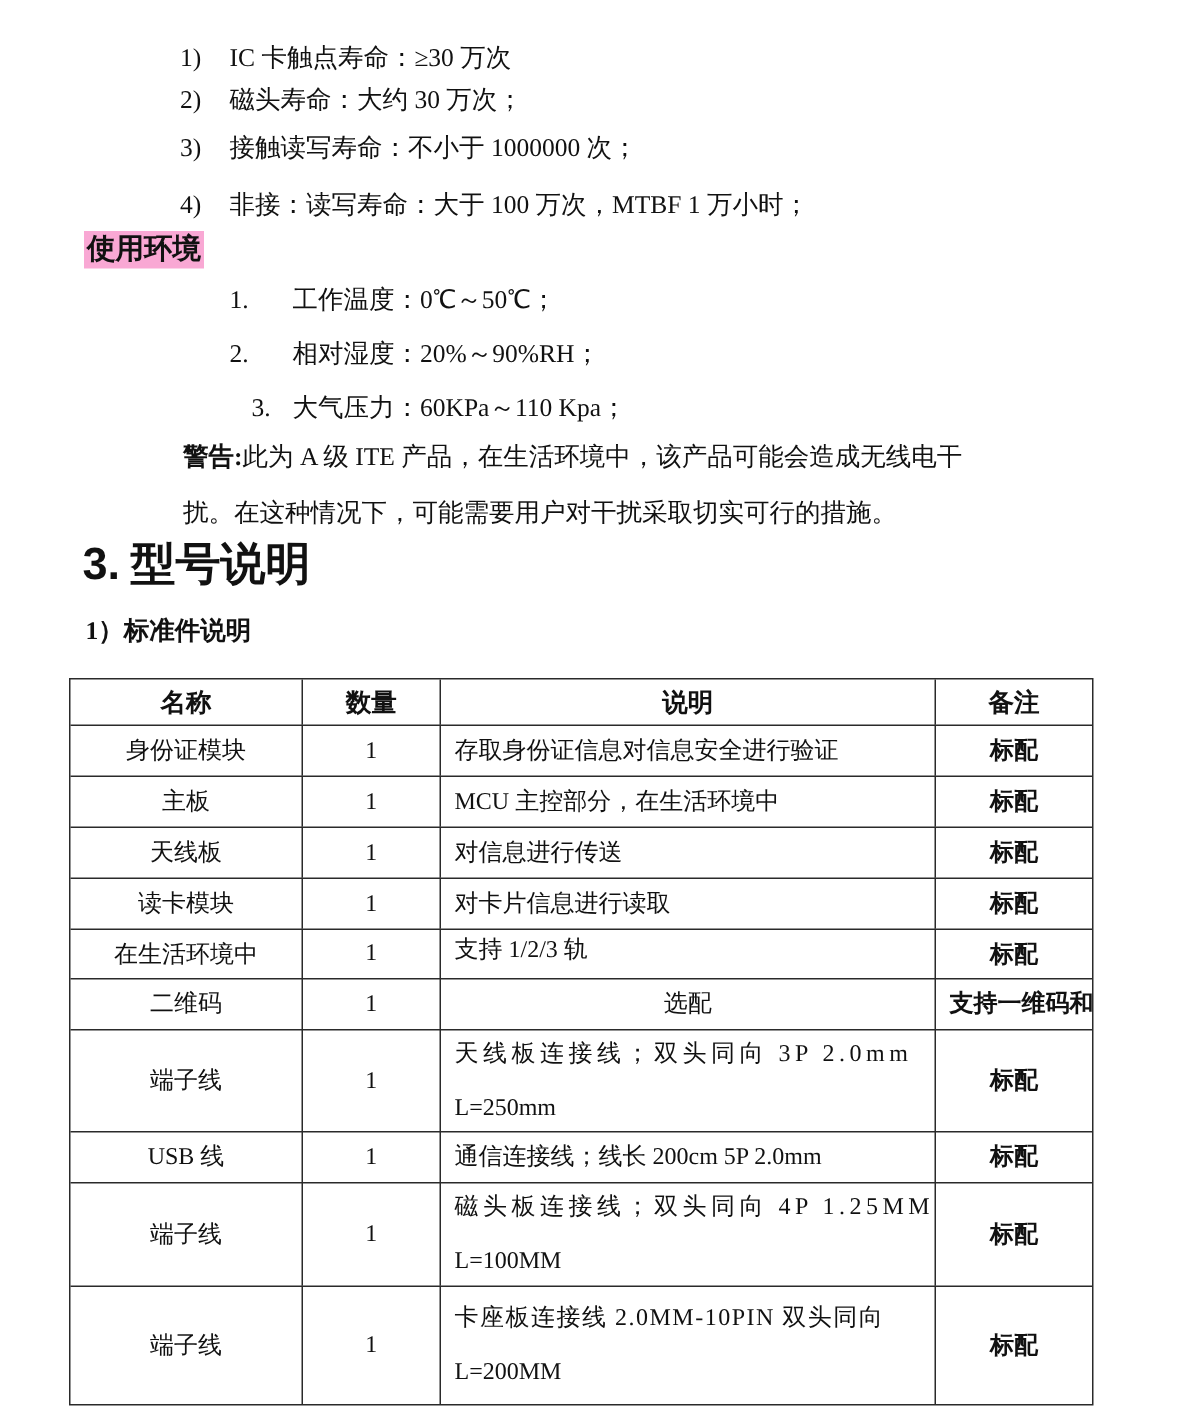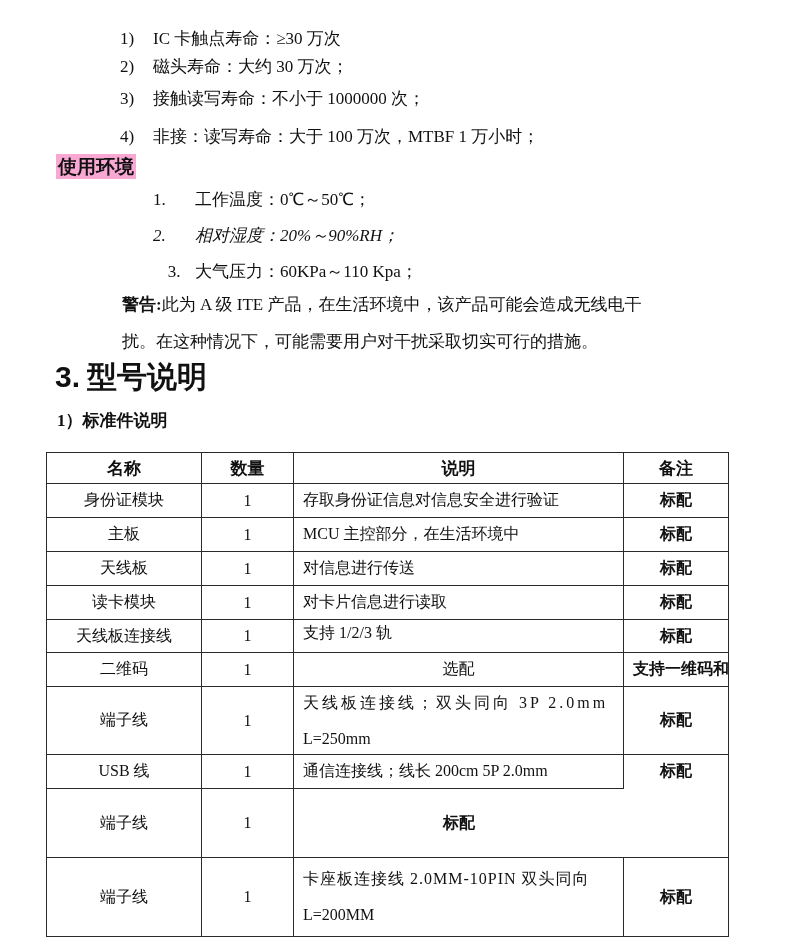"2. 相对湿度：20%～90%RH；" div.line { font-style: italic -> none }
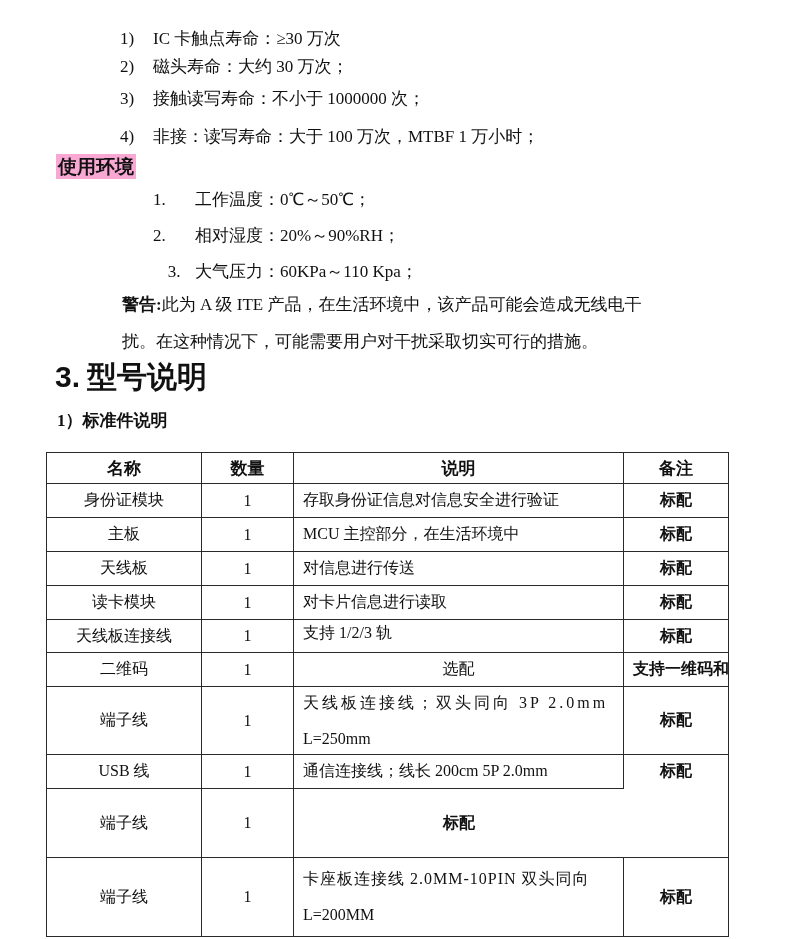"天线板连接线" div.td { text: 天线板连接线 -> 在生活环境中 }
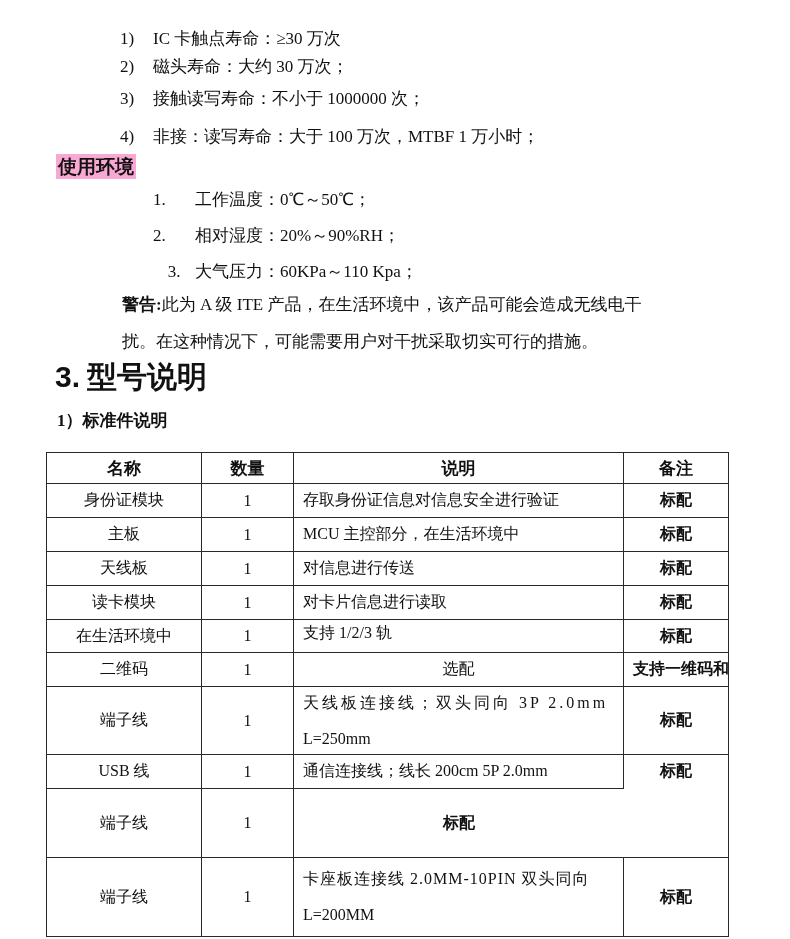"磁头板连接线；双头同向 4P 1.25MM" div.td { html: none -> <div> <span>磁头板连接线；双头同向 4P 1.25MM</span> <span>L=100MM</span> </div> }
